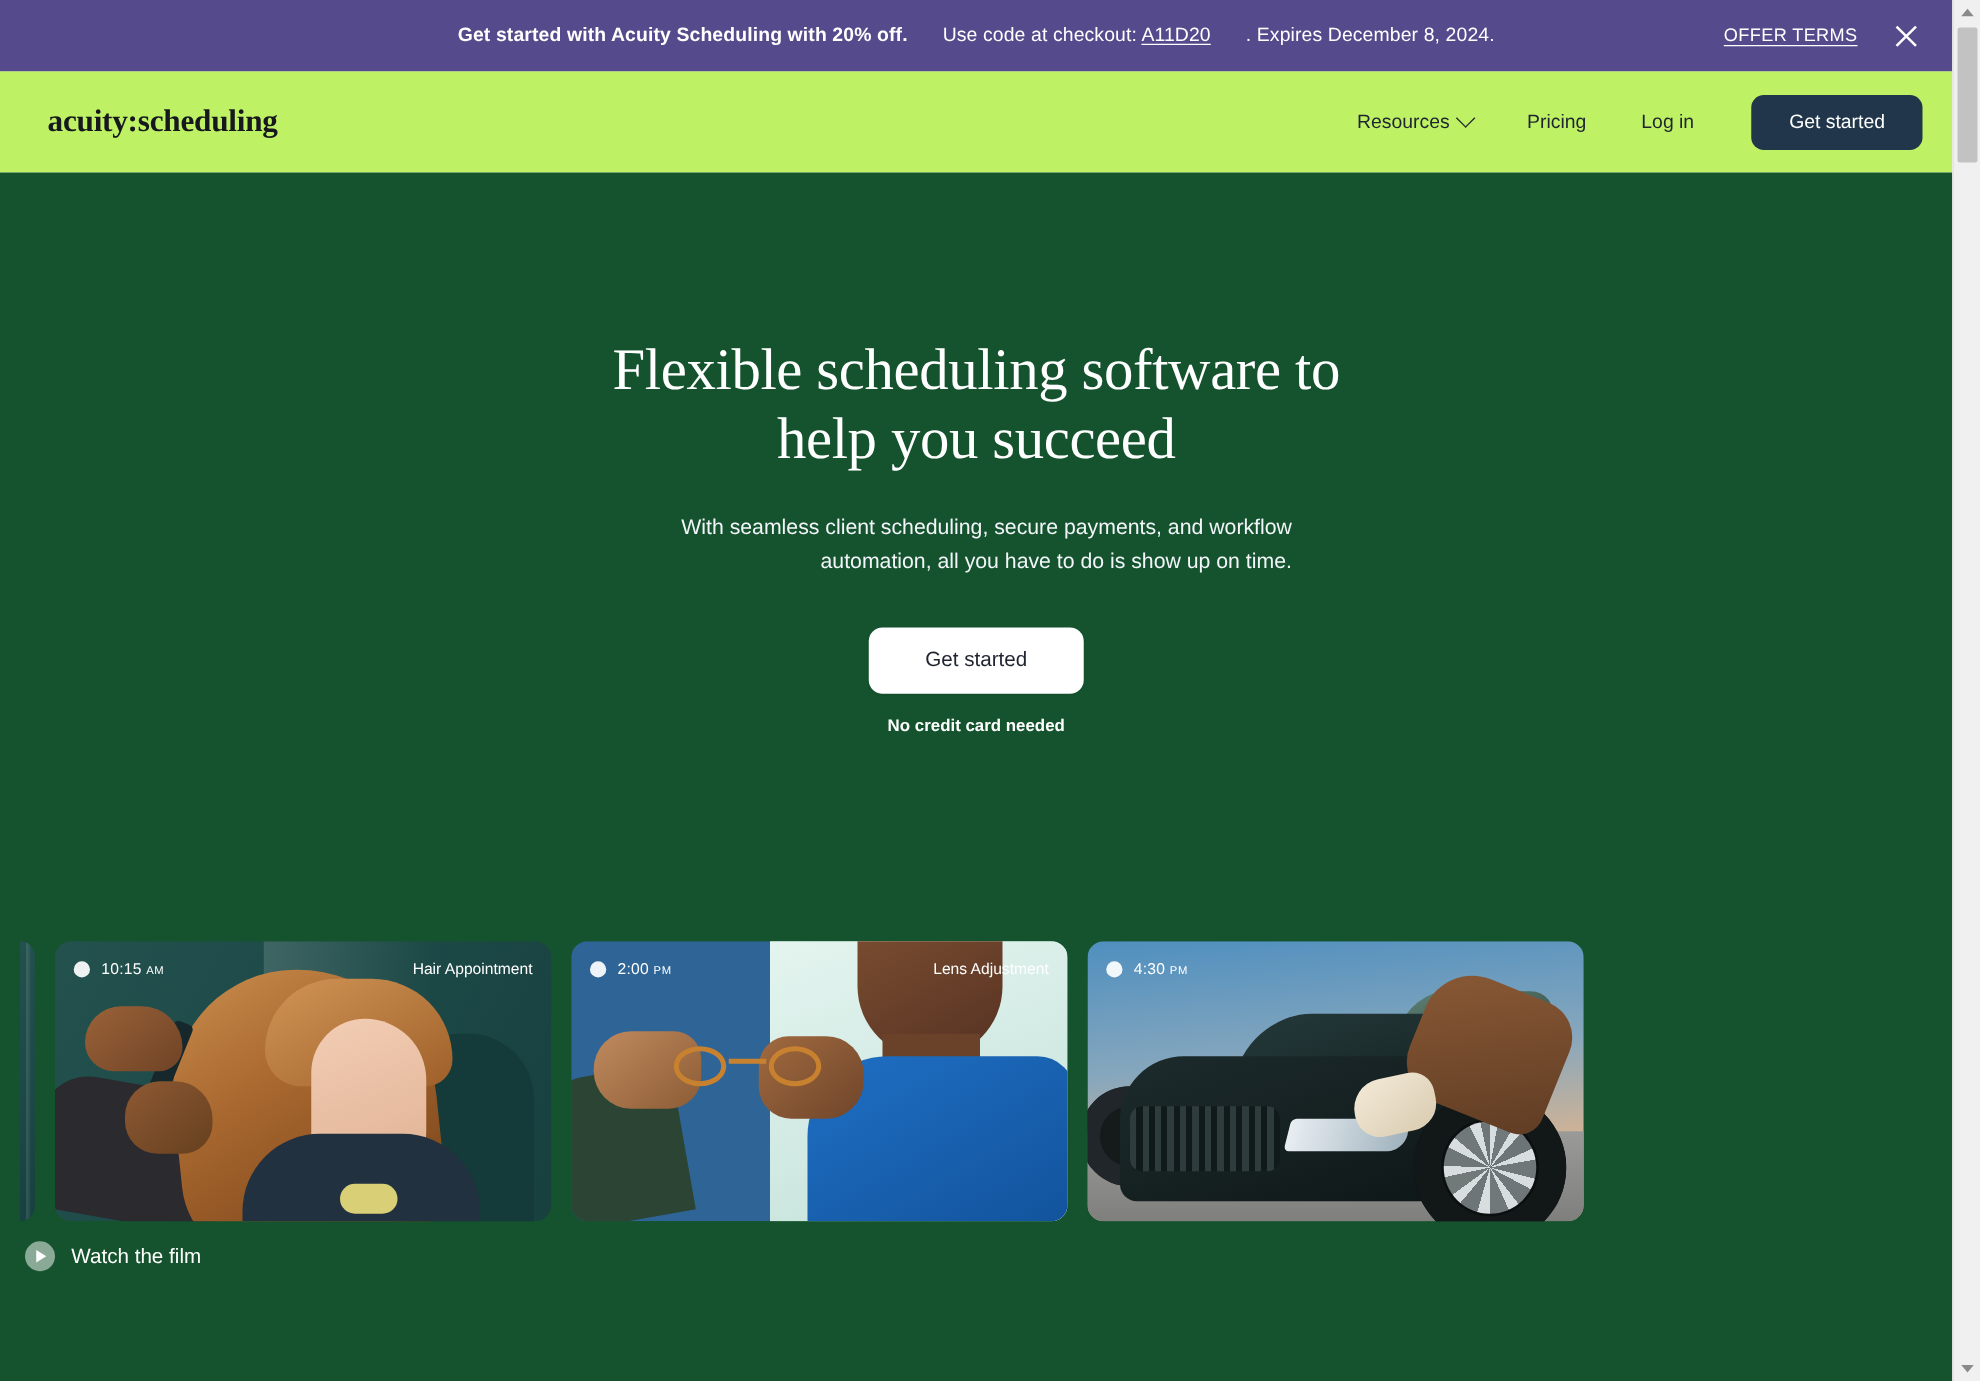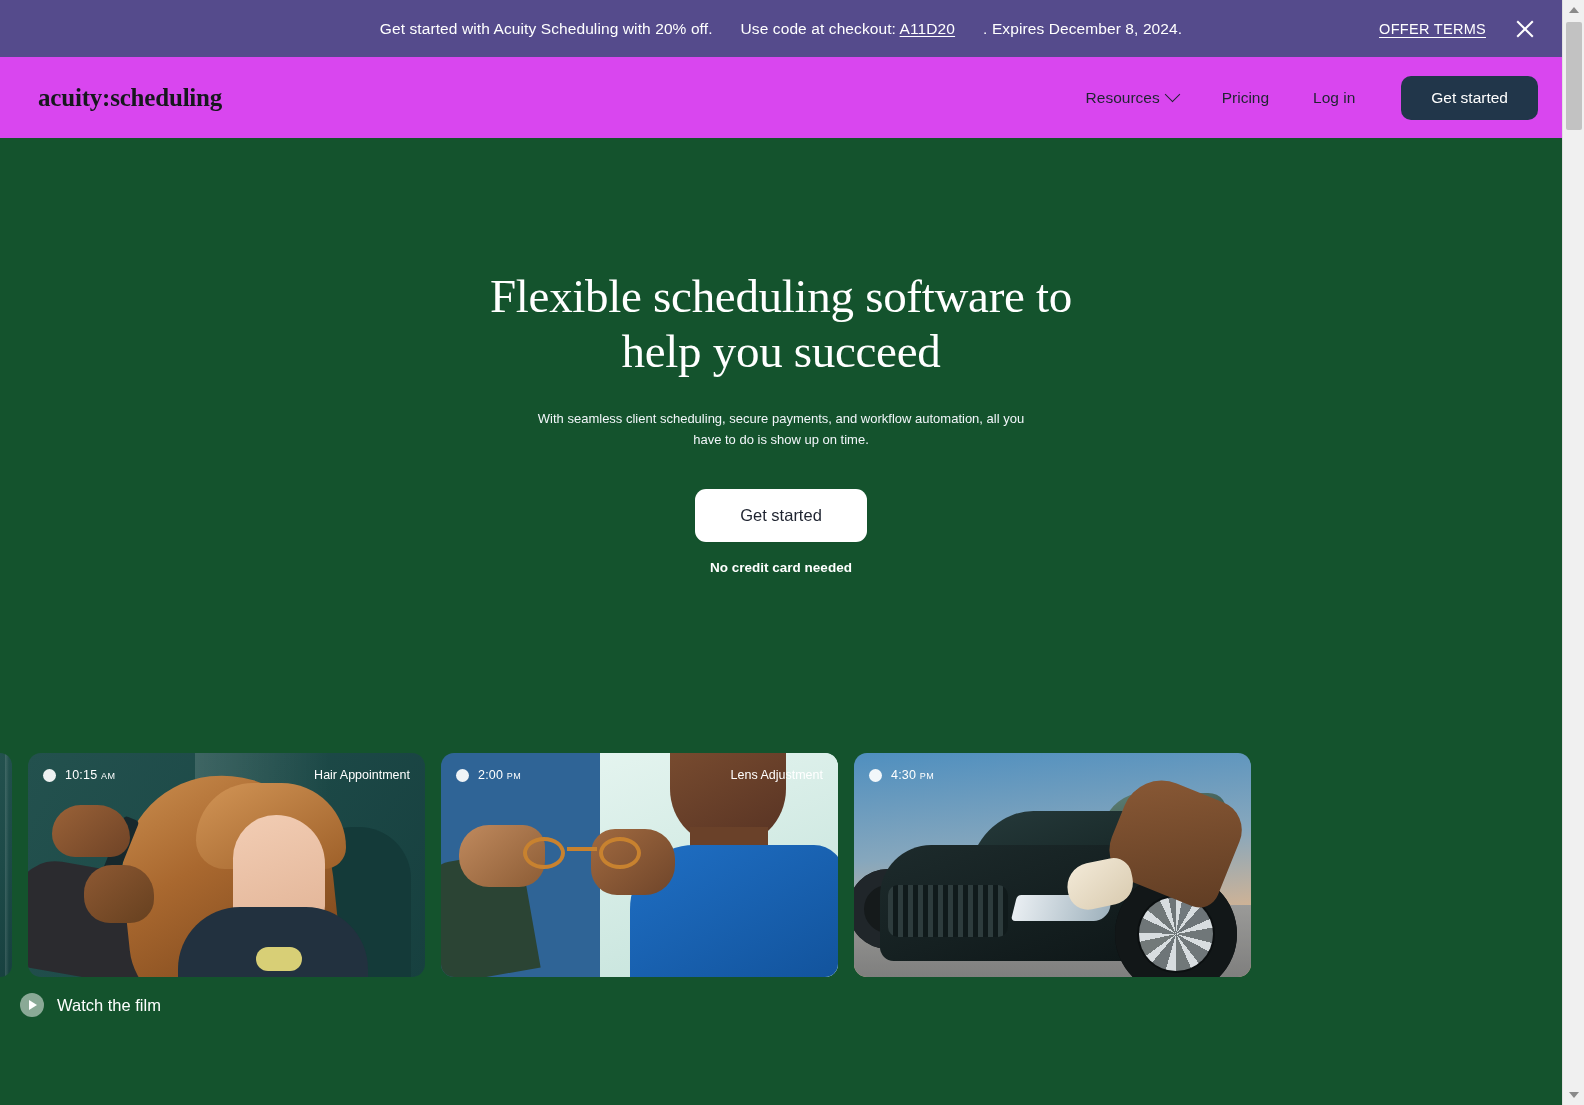"Get started with Acuity Scheduling" .promo-strong { font-weight: 400 -> 700 }
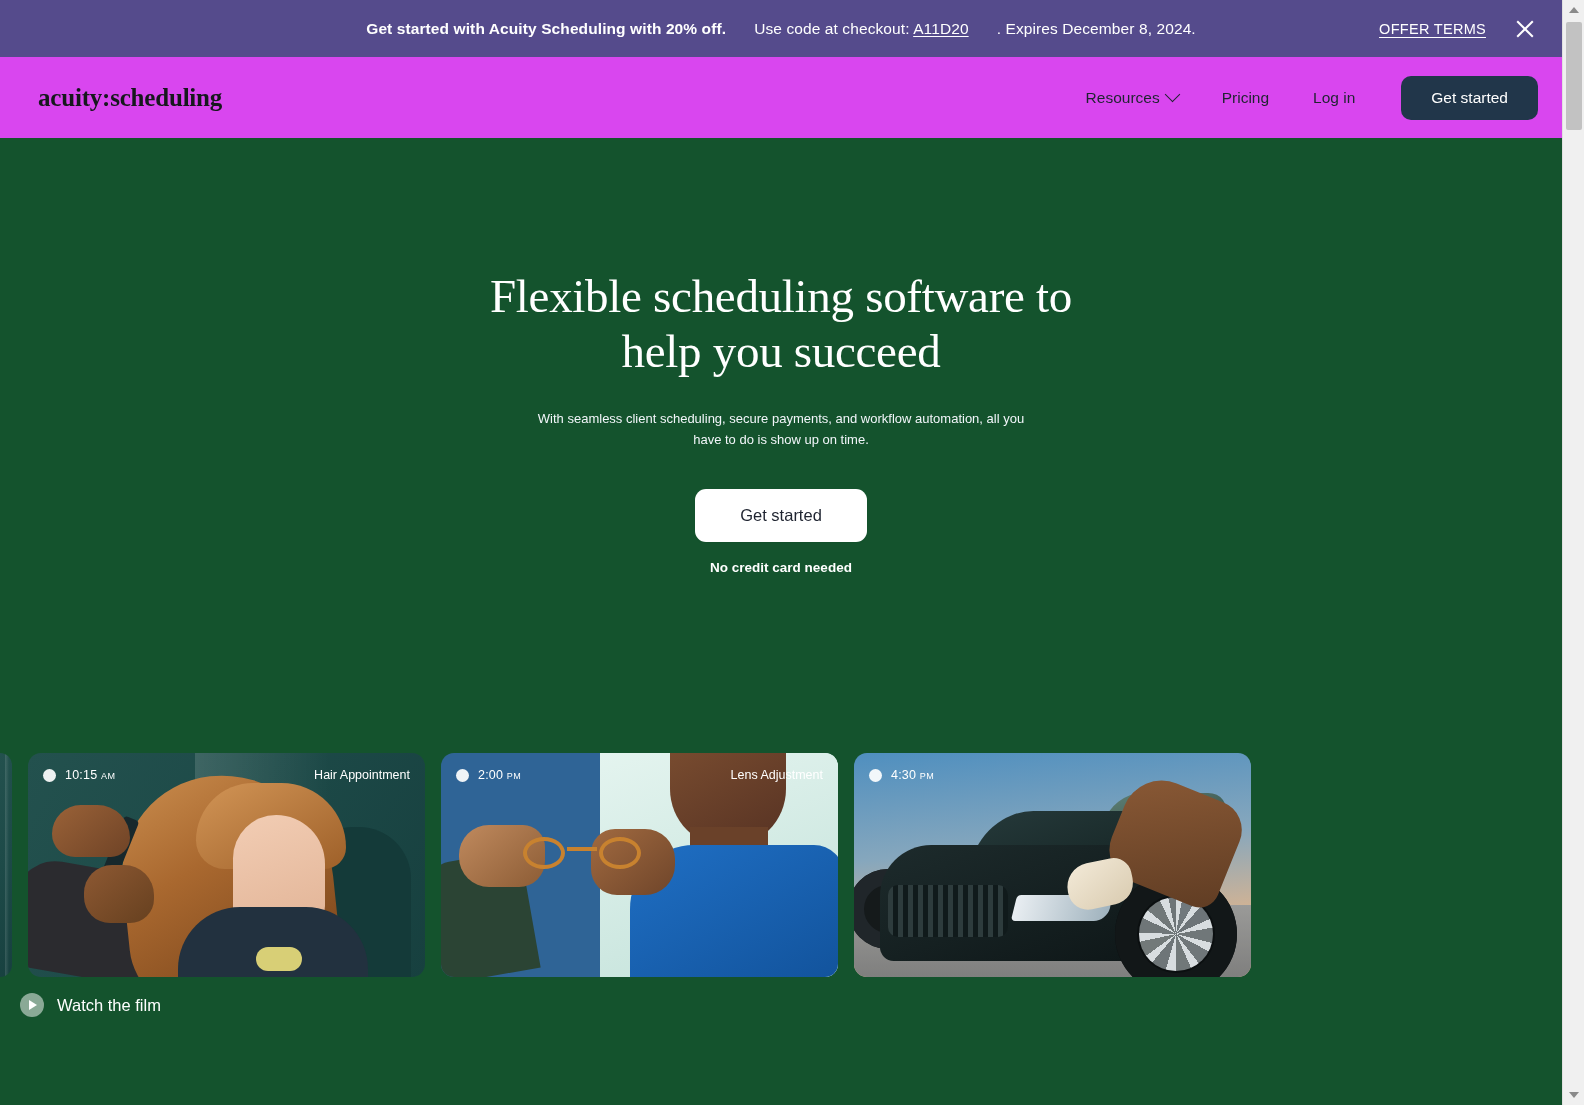"acuity:scheduling" .site-header { background: #d946ef -> #bef264 }
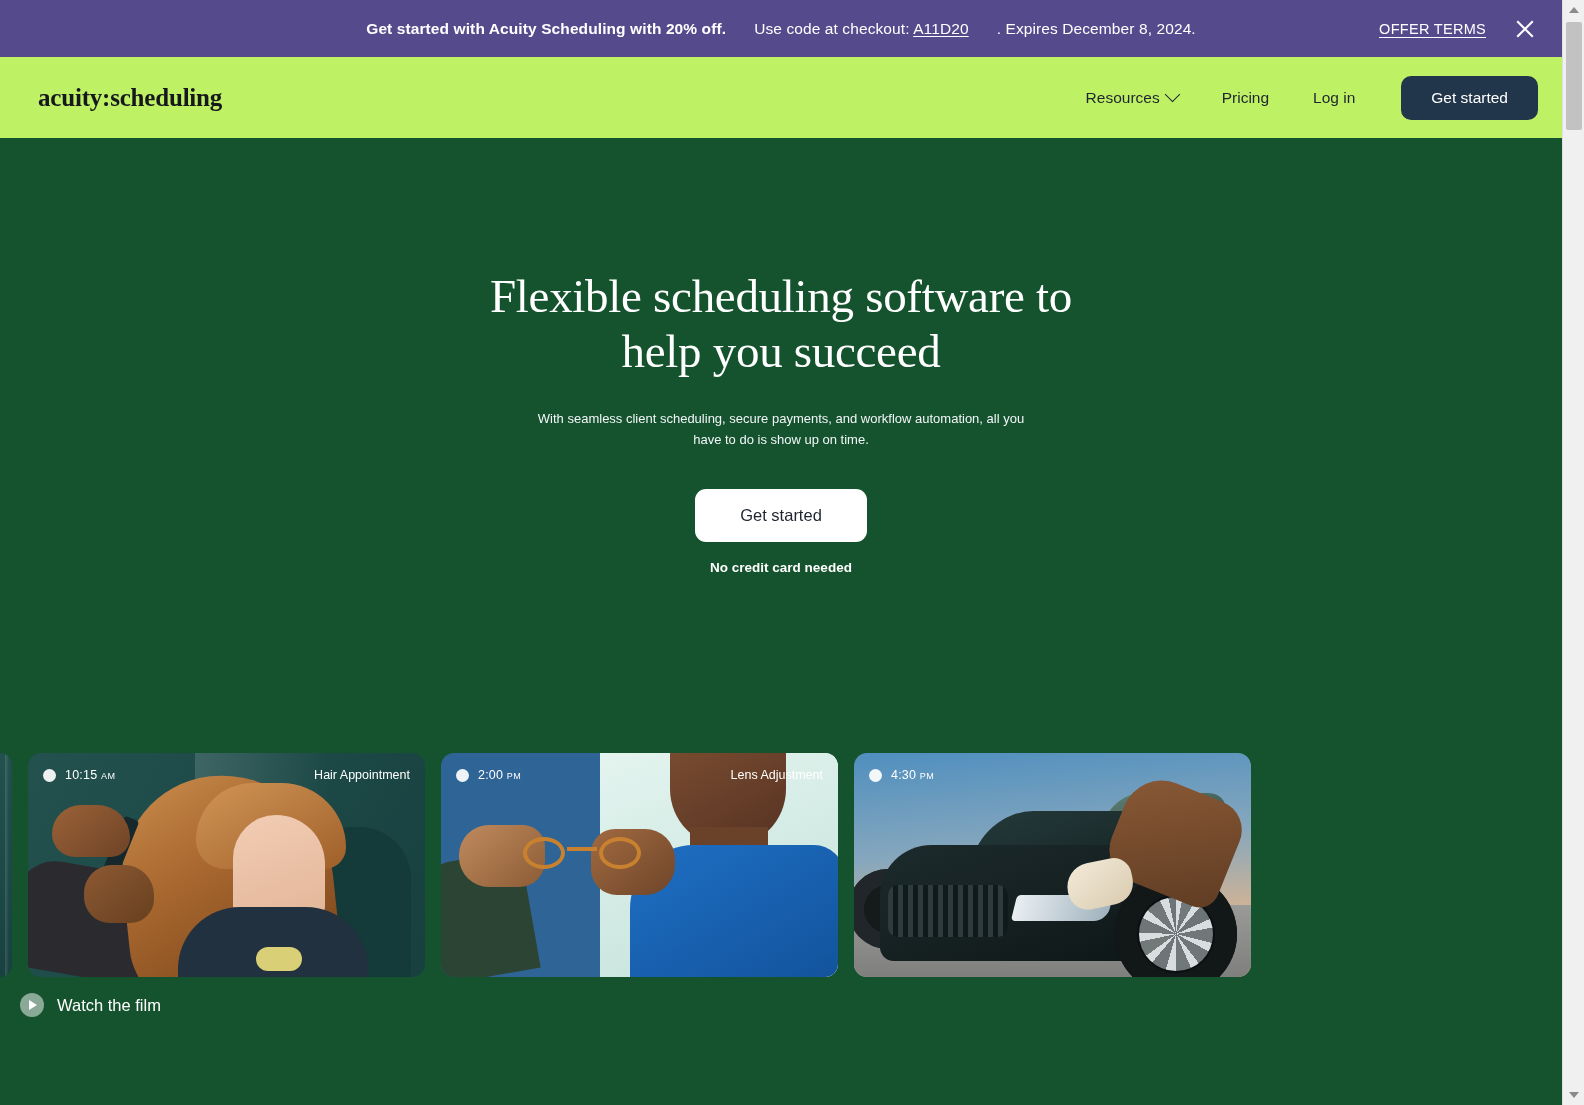"With seamless client scheduling, secure" .hero-sub { font-size: 13px -> 17px; text-align: none -> right }
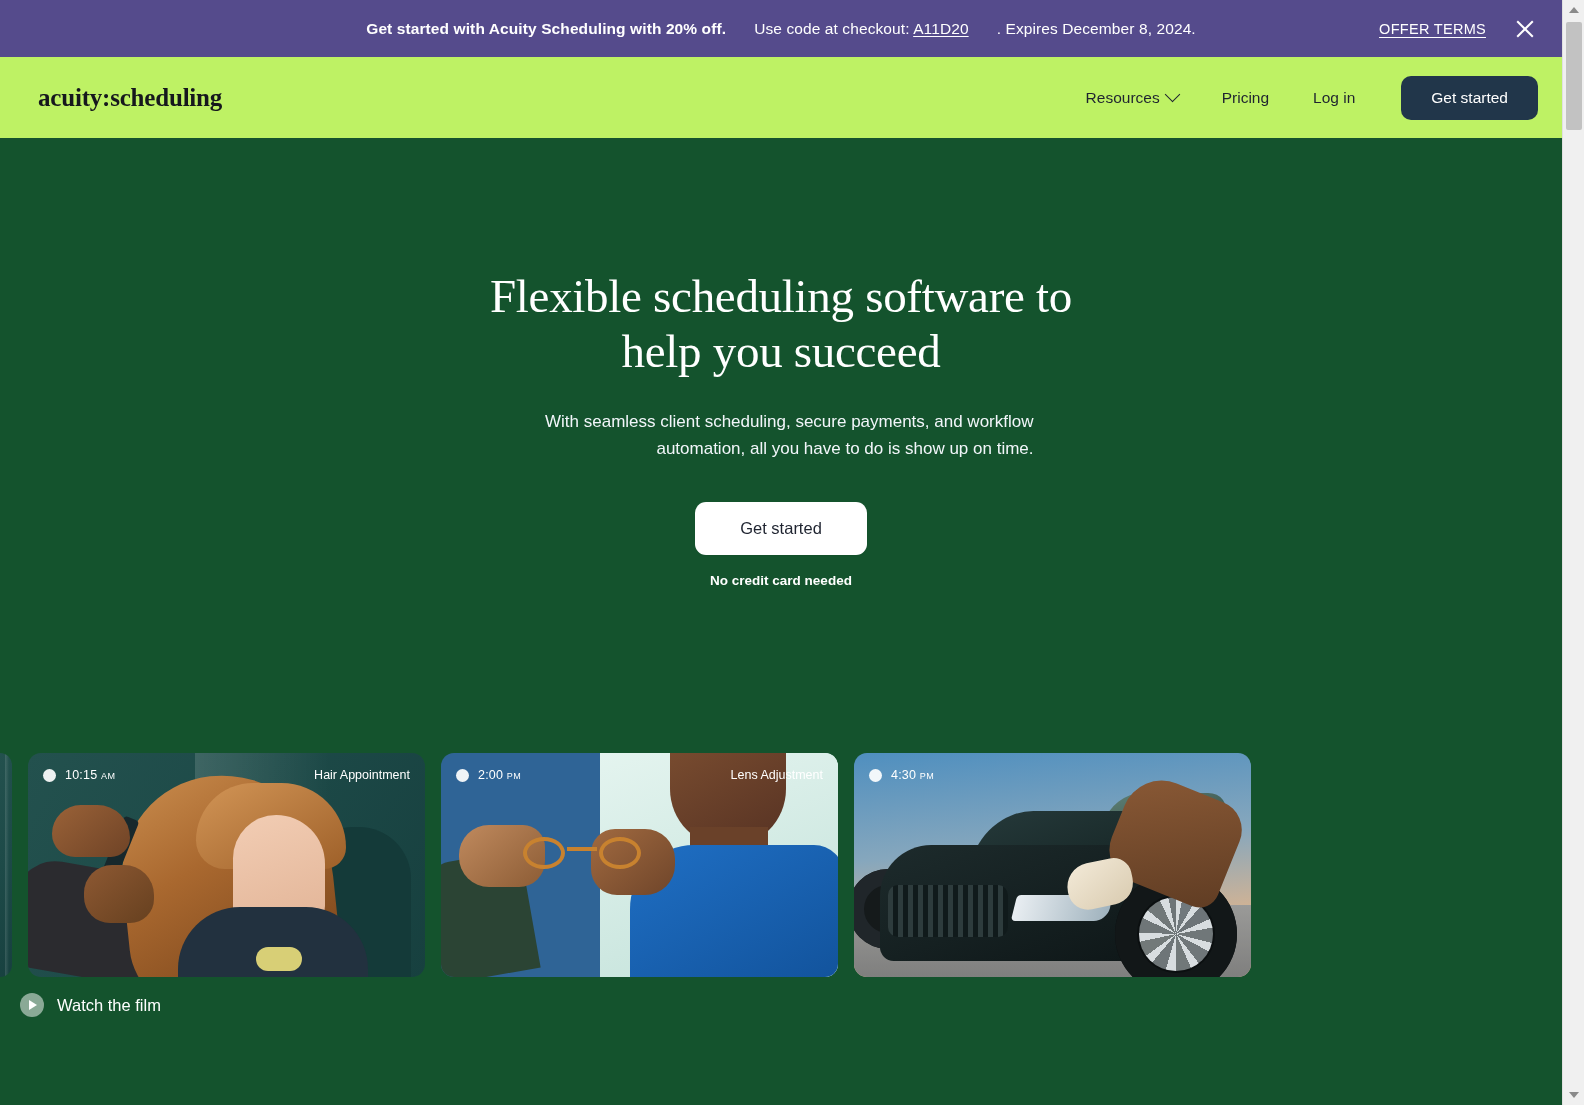"10:15 AM" .carousel { left: 0 -> 16px }
